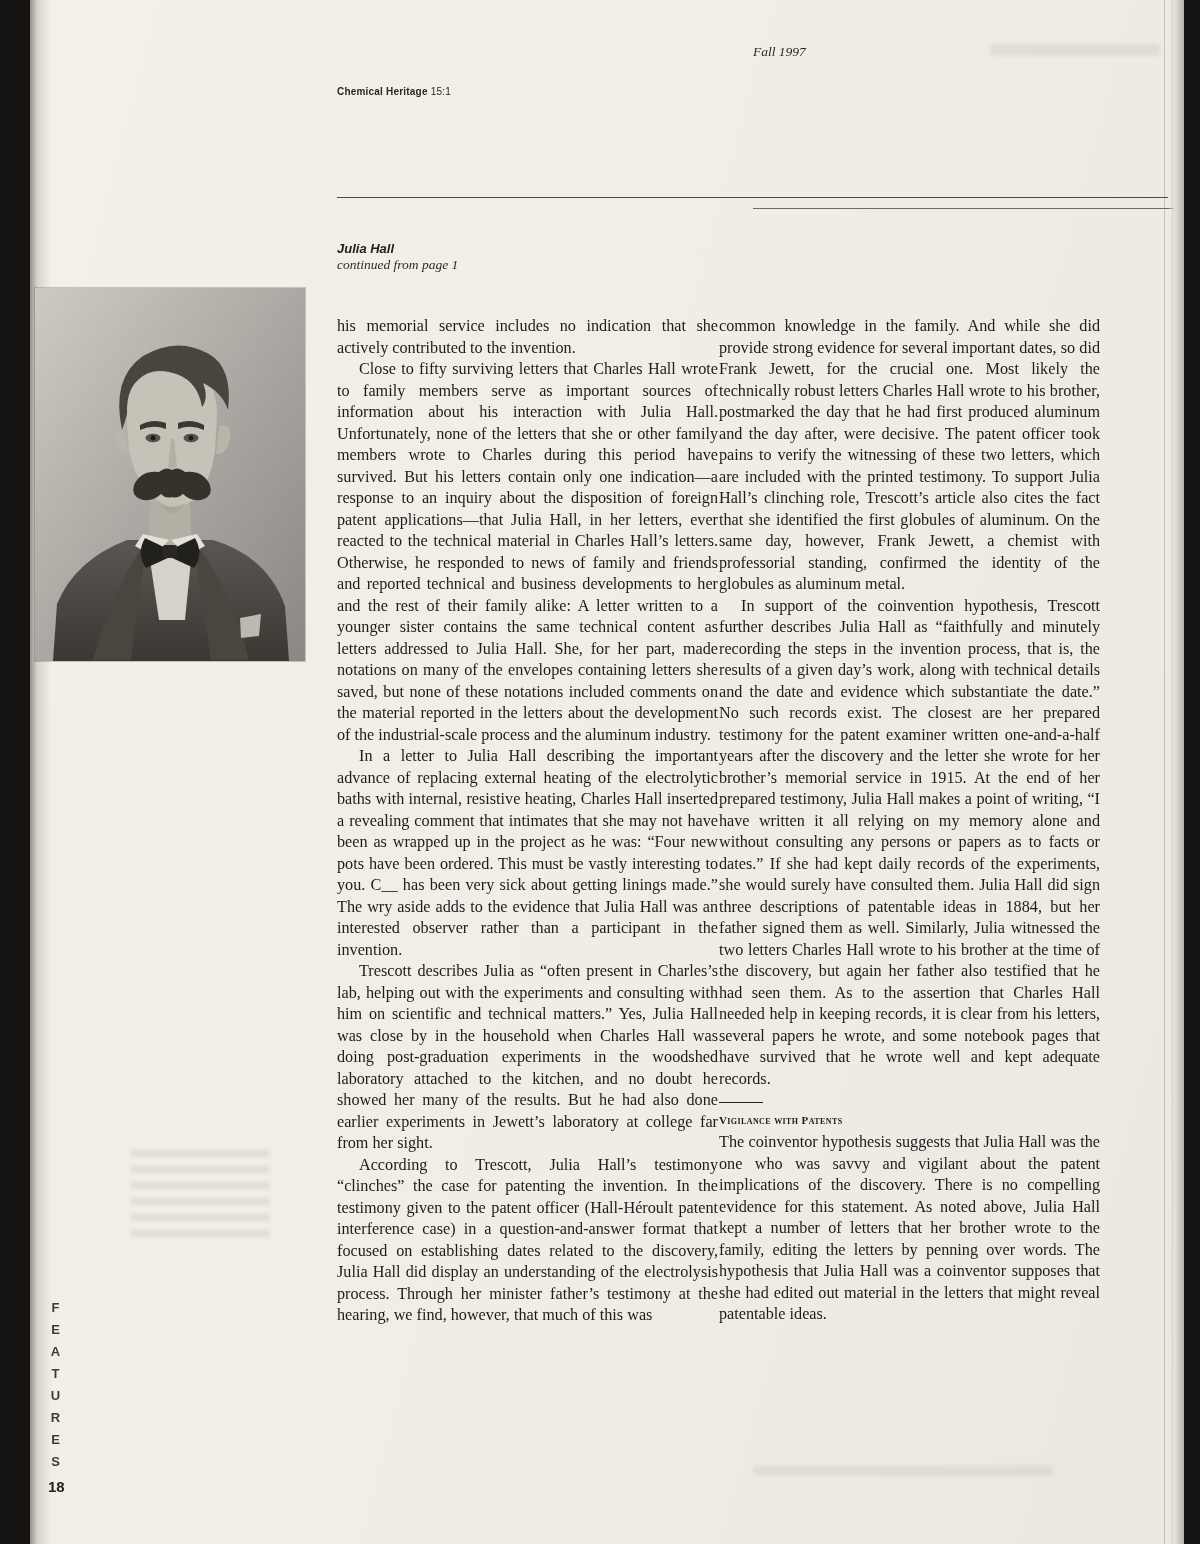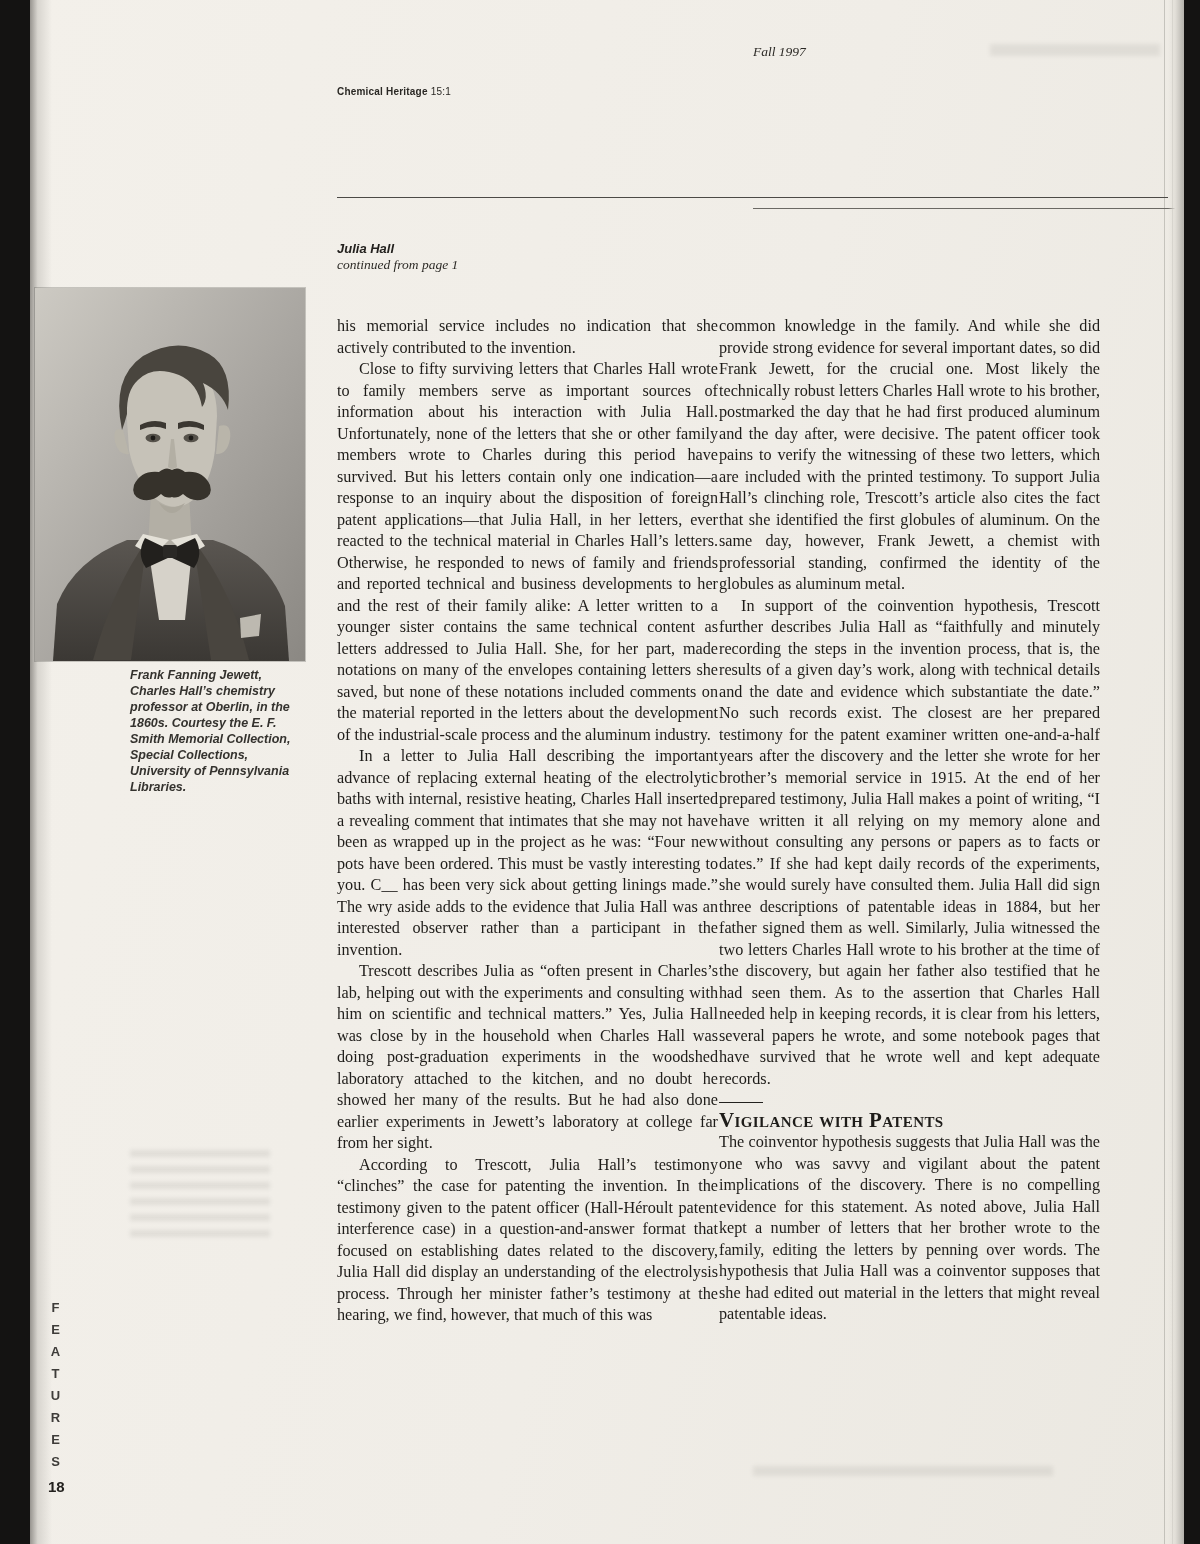"Frank Fanning Jewett, Charles Hall’s" figcaption.caption { html: <figcaption>Frank Fanning Jewett, Charles Hall’s chemistry professor at Oberlin, in the 1860s. Courtesy the E. F. Smith Memorial Collection, Special Collections, University of Pennsylvania Libraries.</figcaption> -> none }
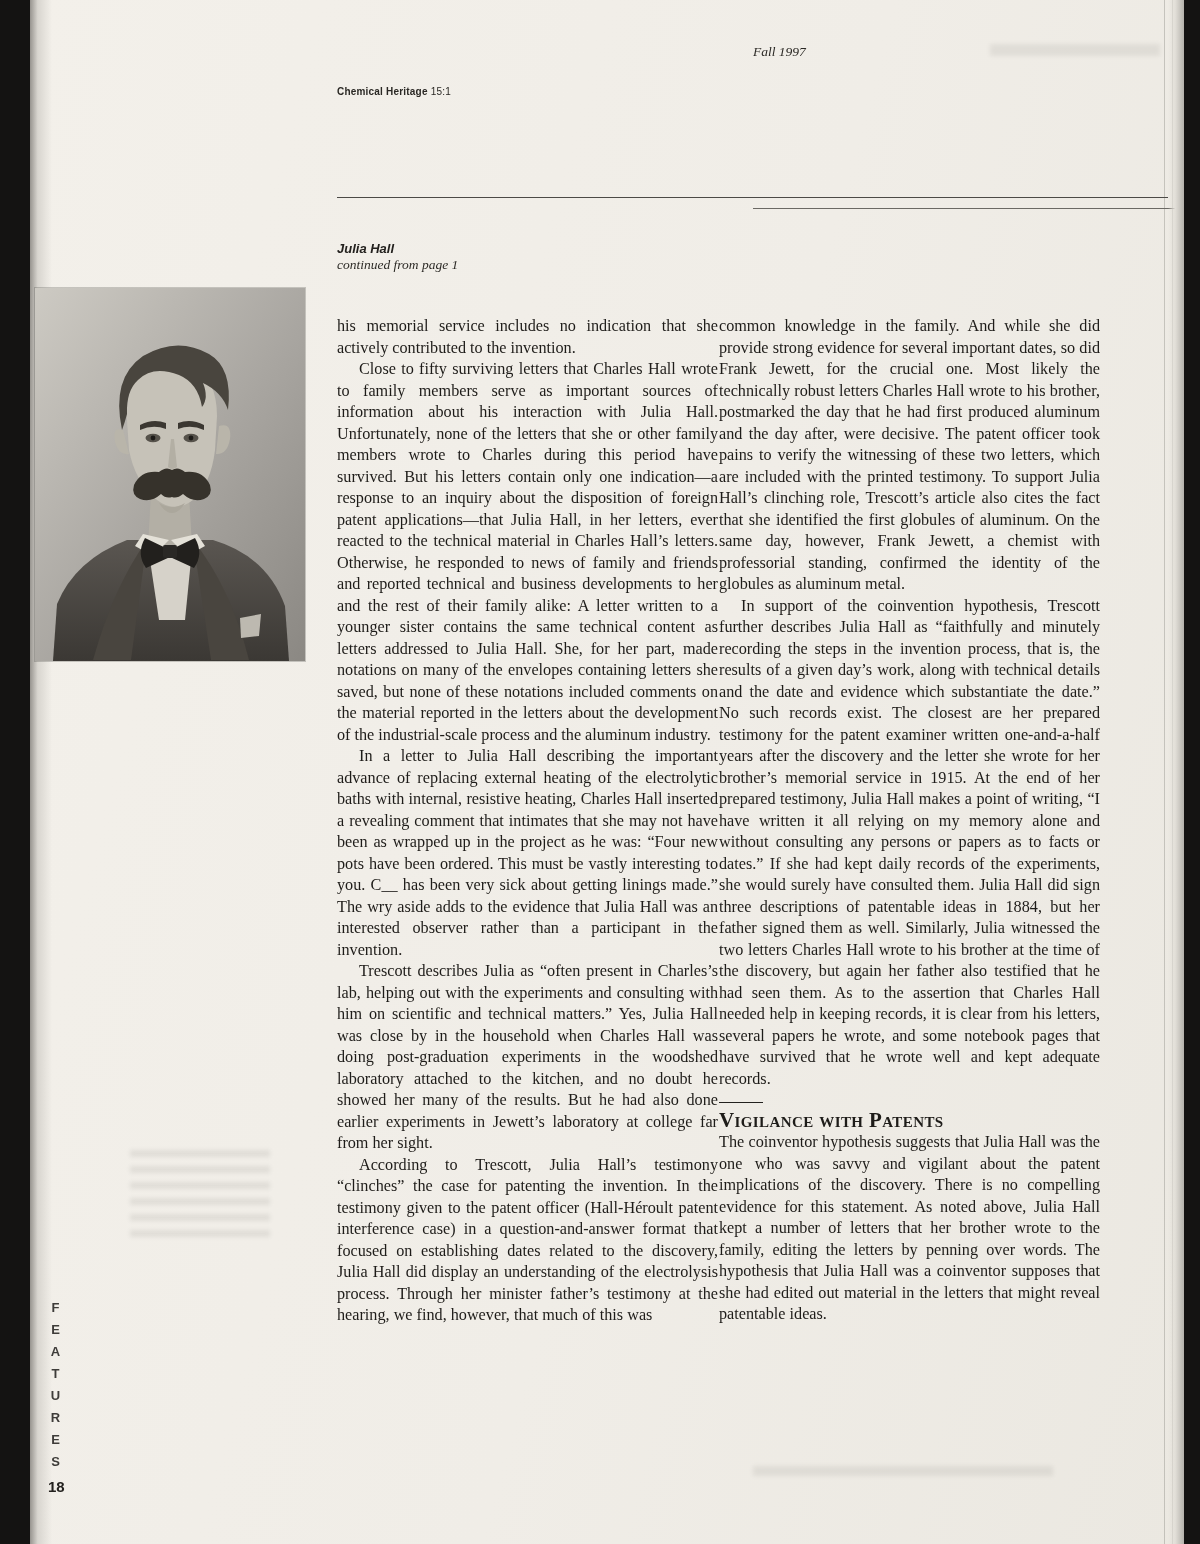"Vigilance with Patents" .section-heading { font-size: 21px -> 11px }
